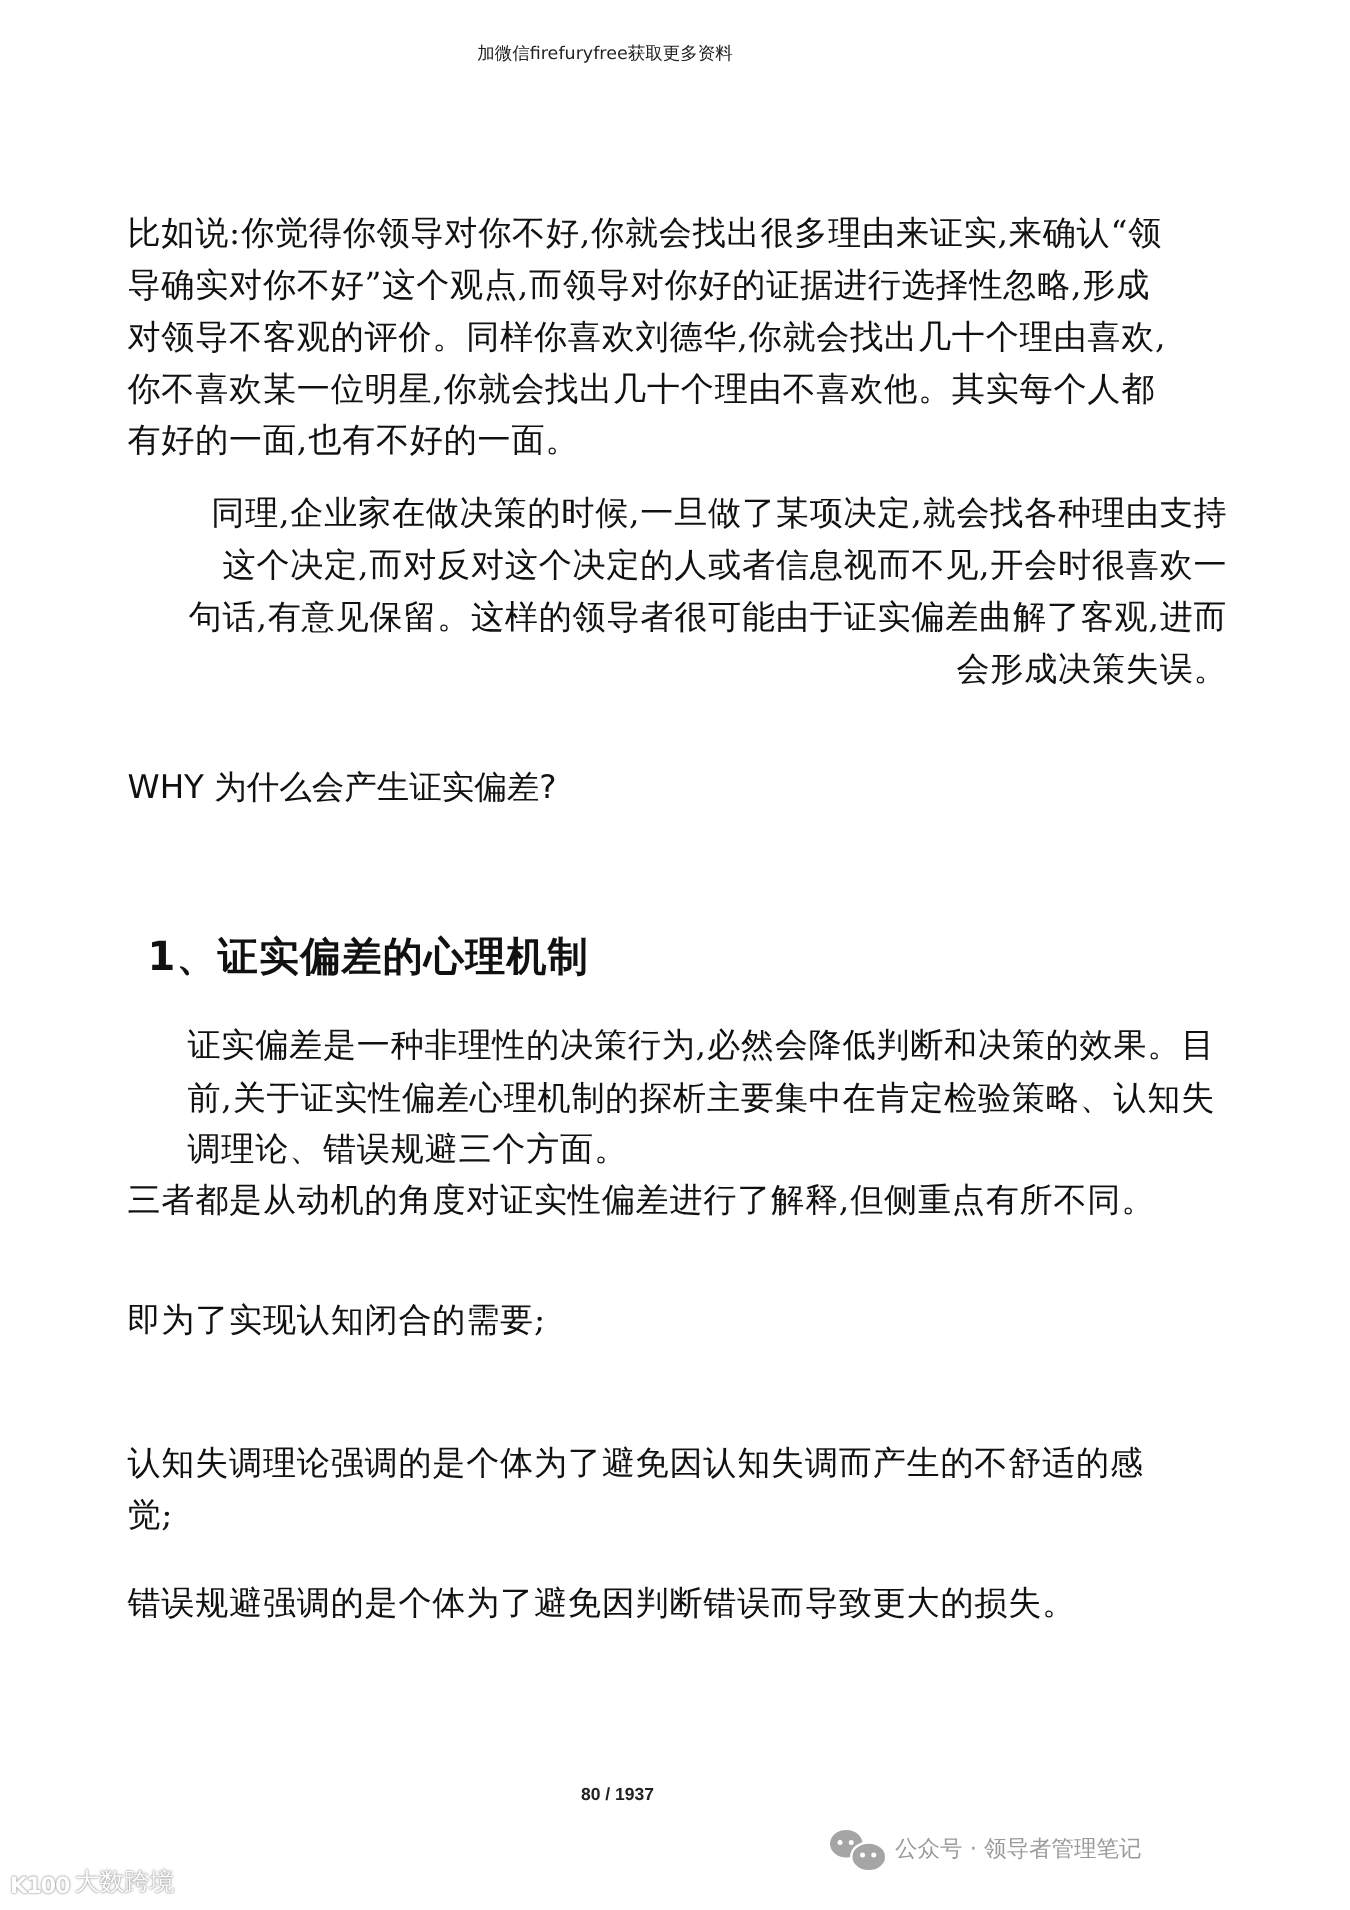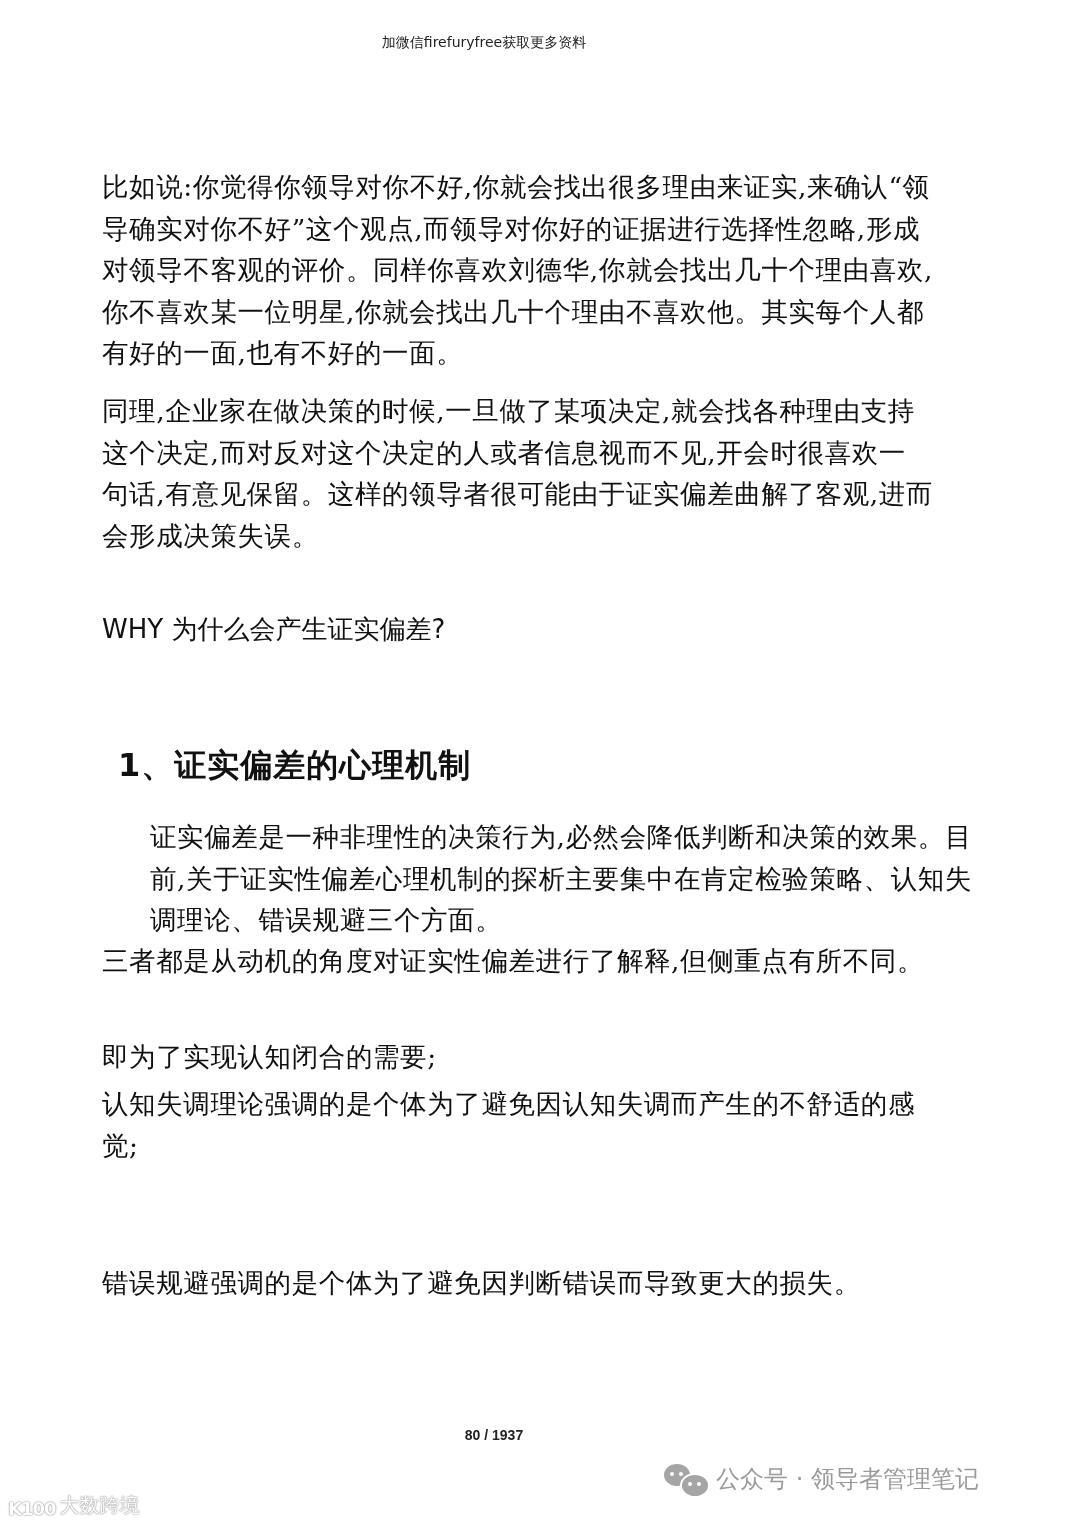"同理,企业家在做决策的时候,一旦做了某项决定,就会找各种理由支持" div.para { text-align: none -> right }
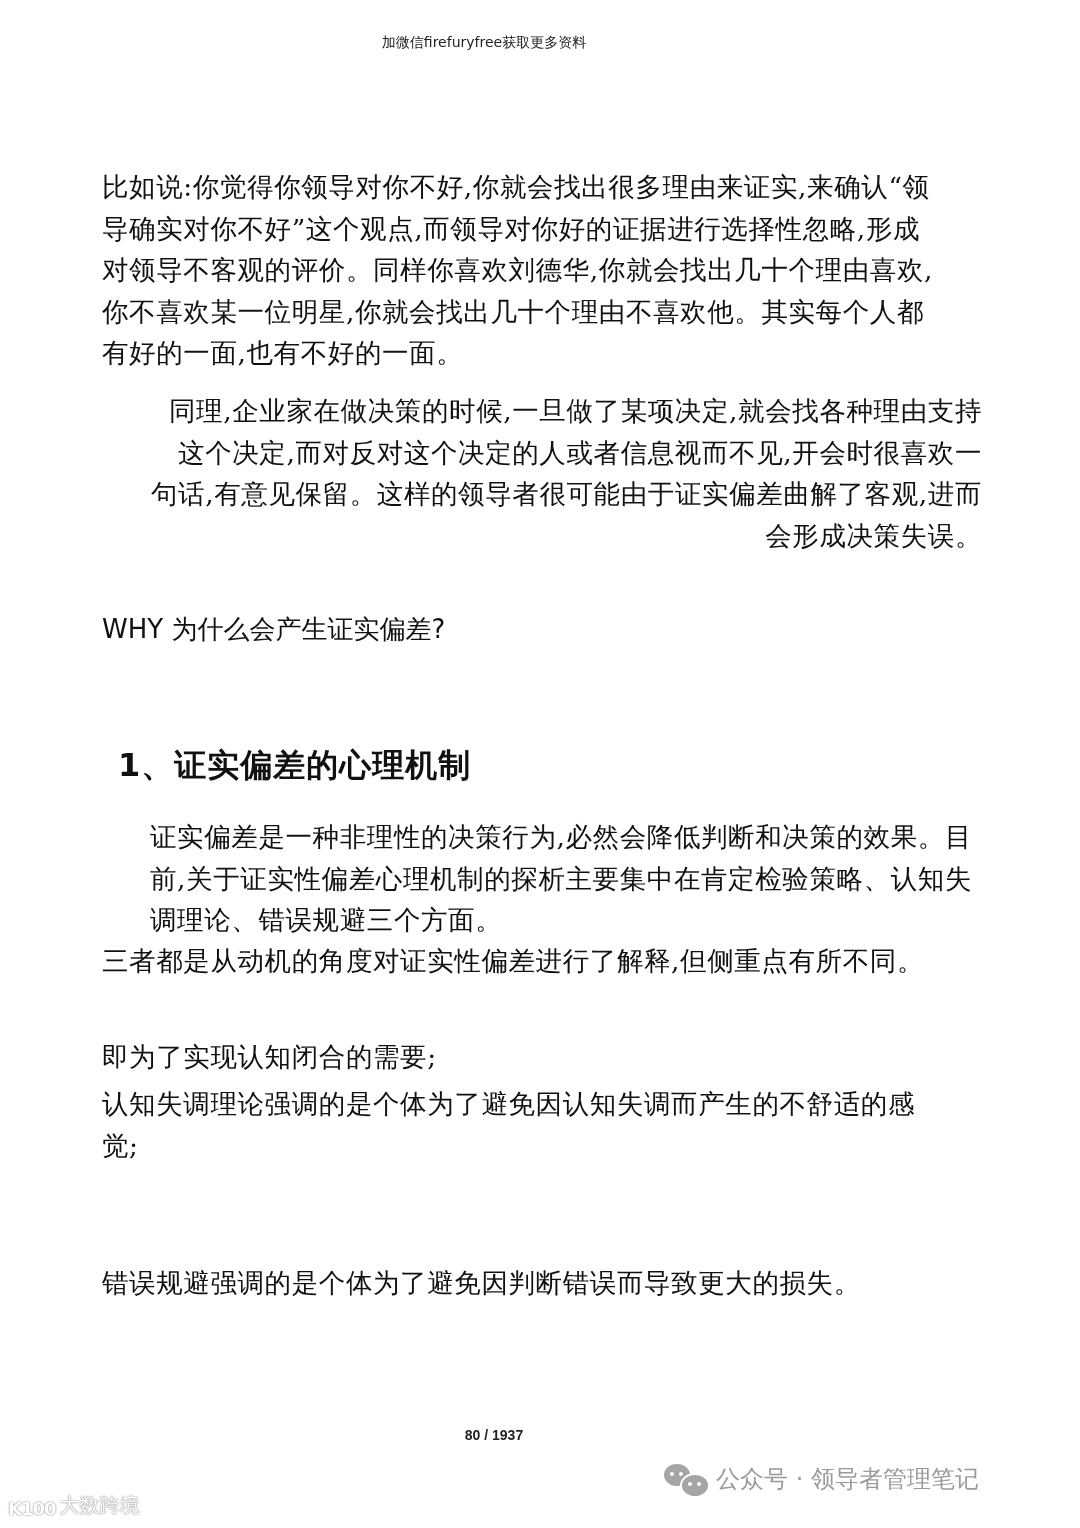"认知失调理论强调的是个体为了避免因认知失调而产生的不舒适的感" div.para { top: 1083px -> 1150px }
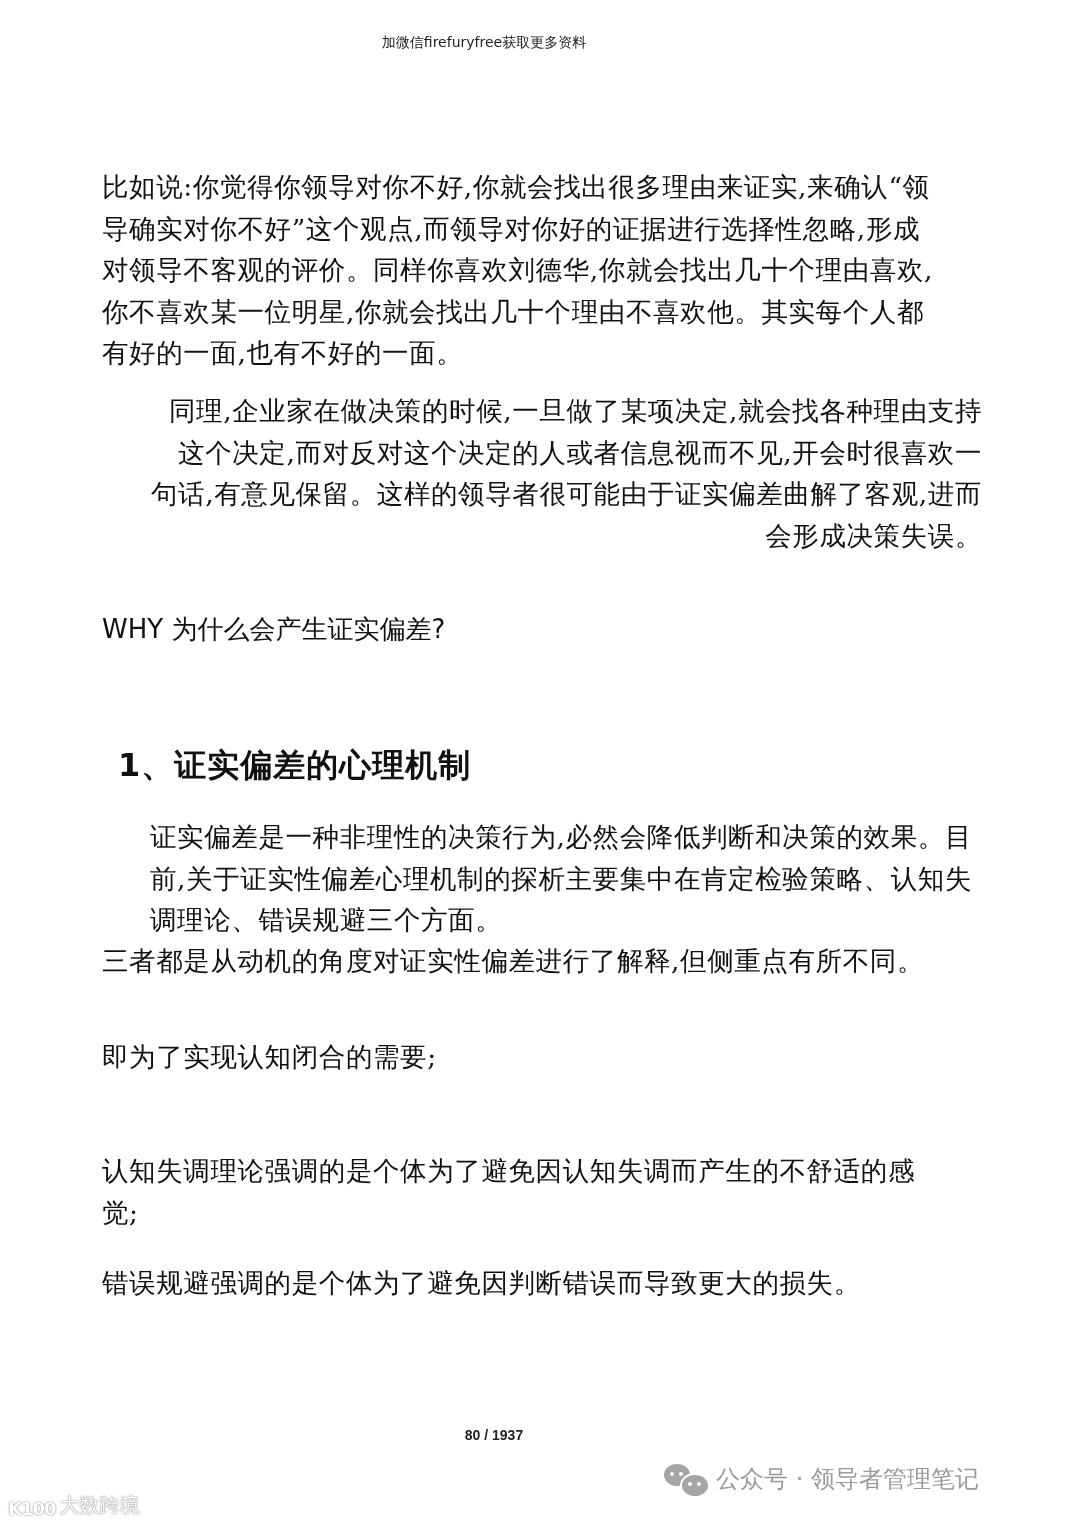"公众号 · 领导者管理笔记" .wechat-watermark { font-size: 24px -> 18px }
